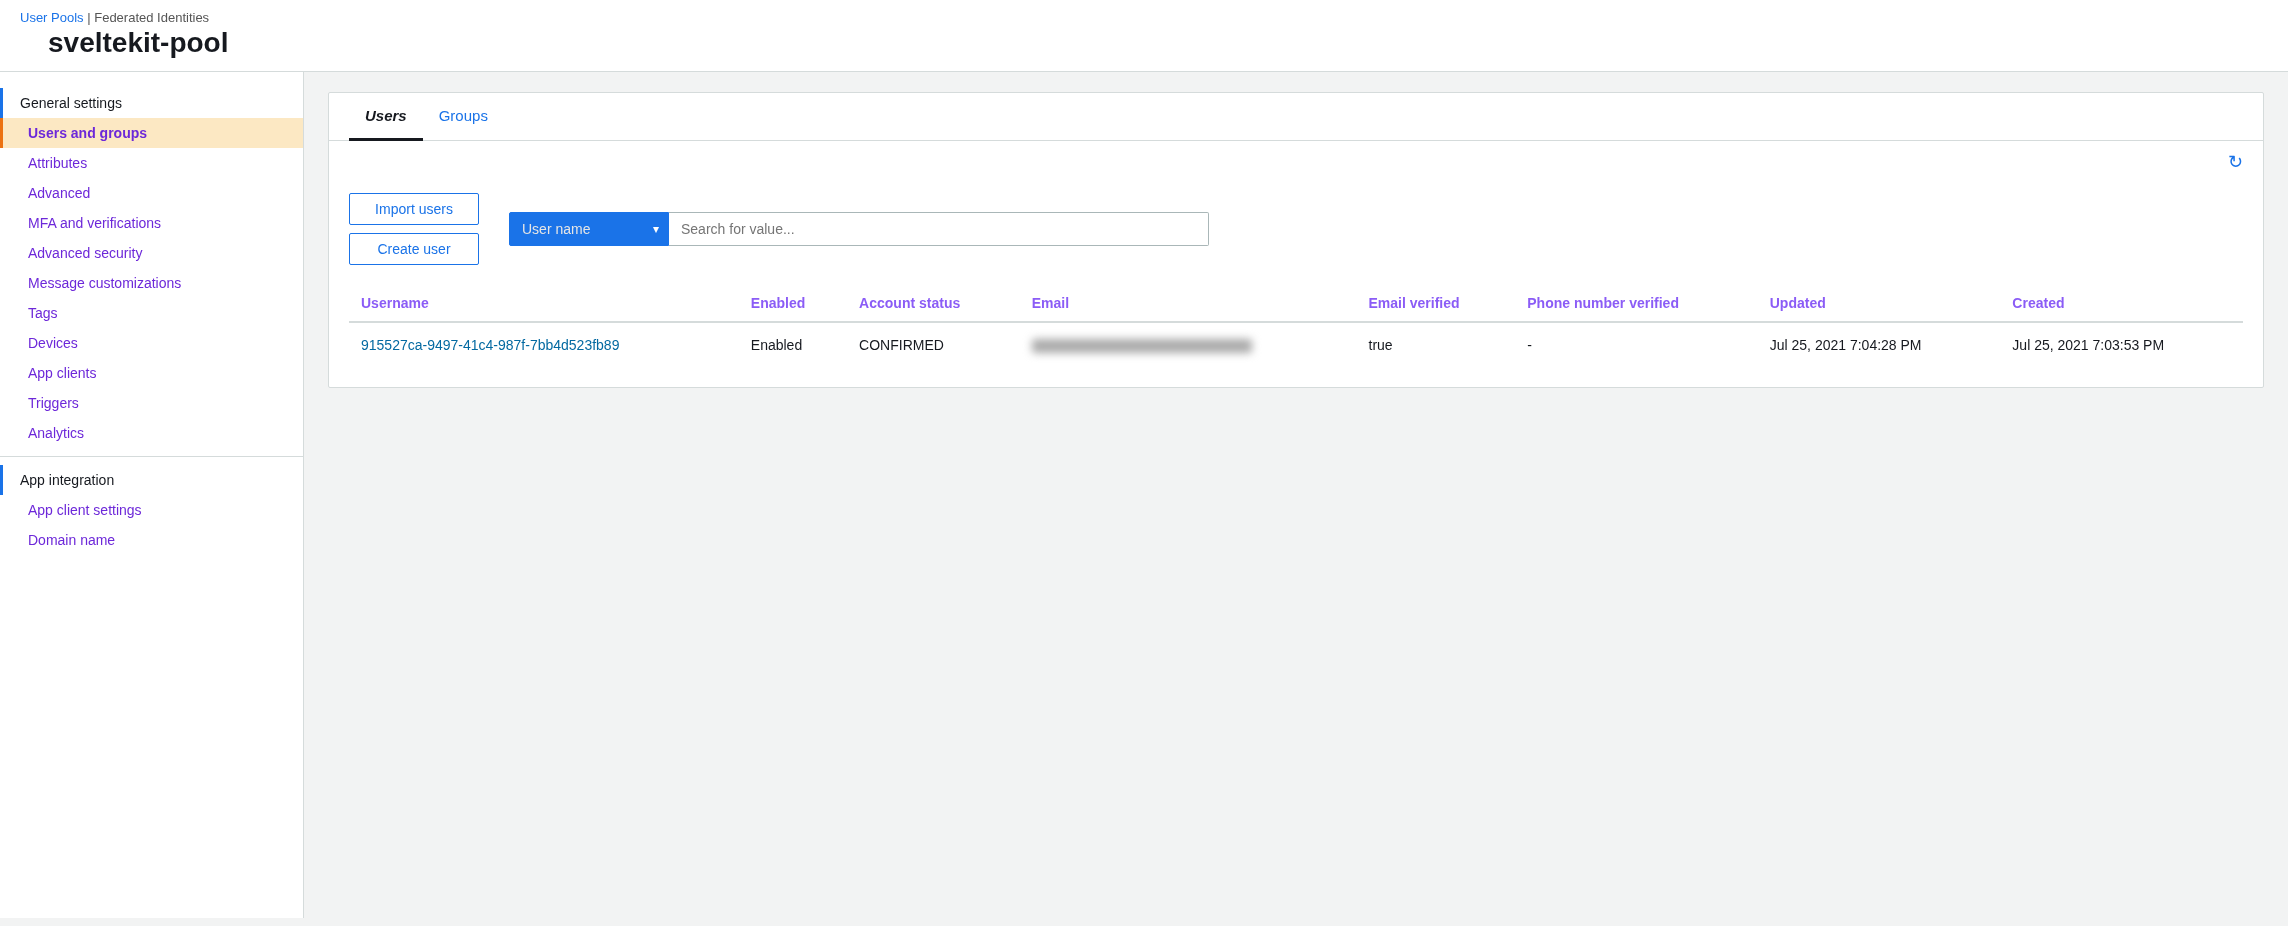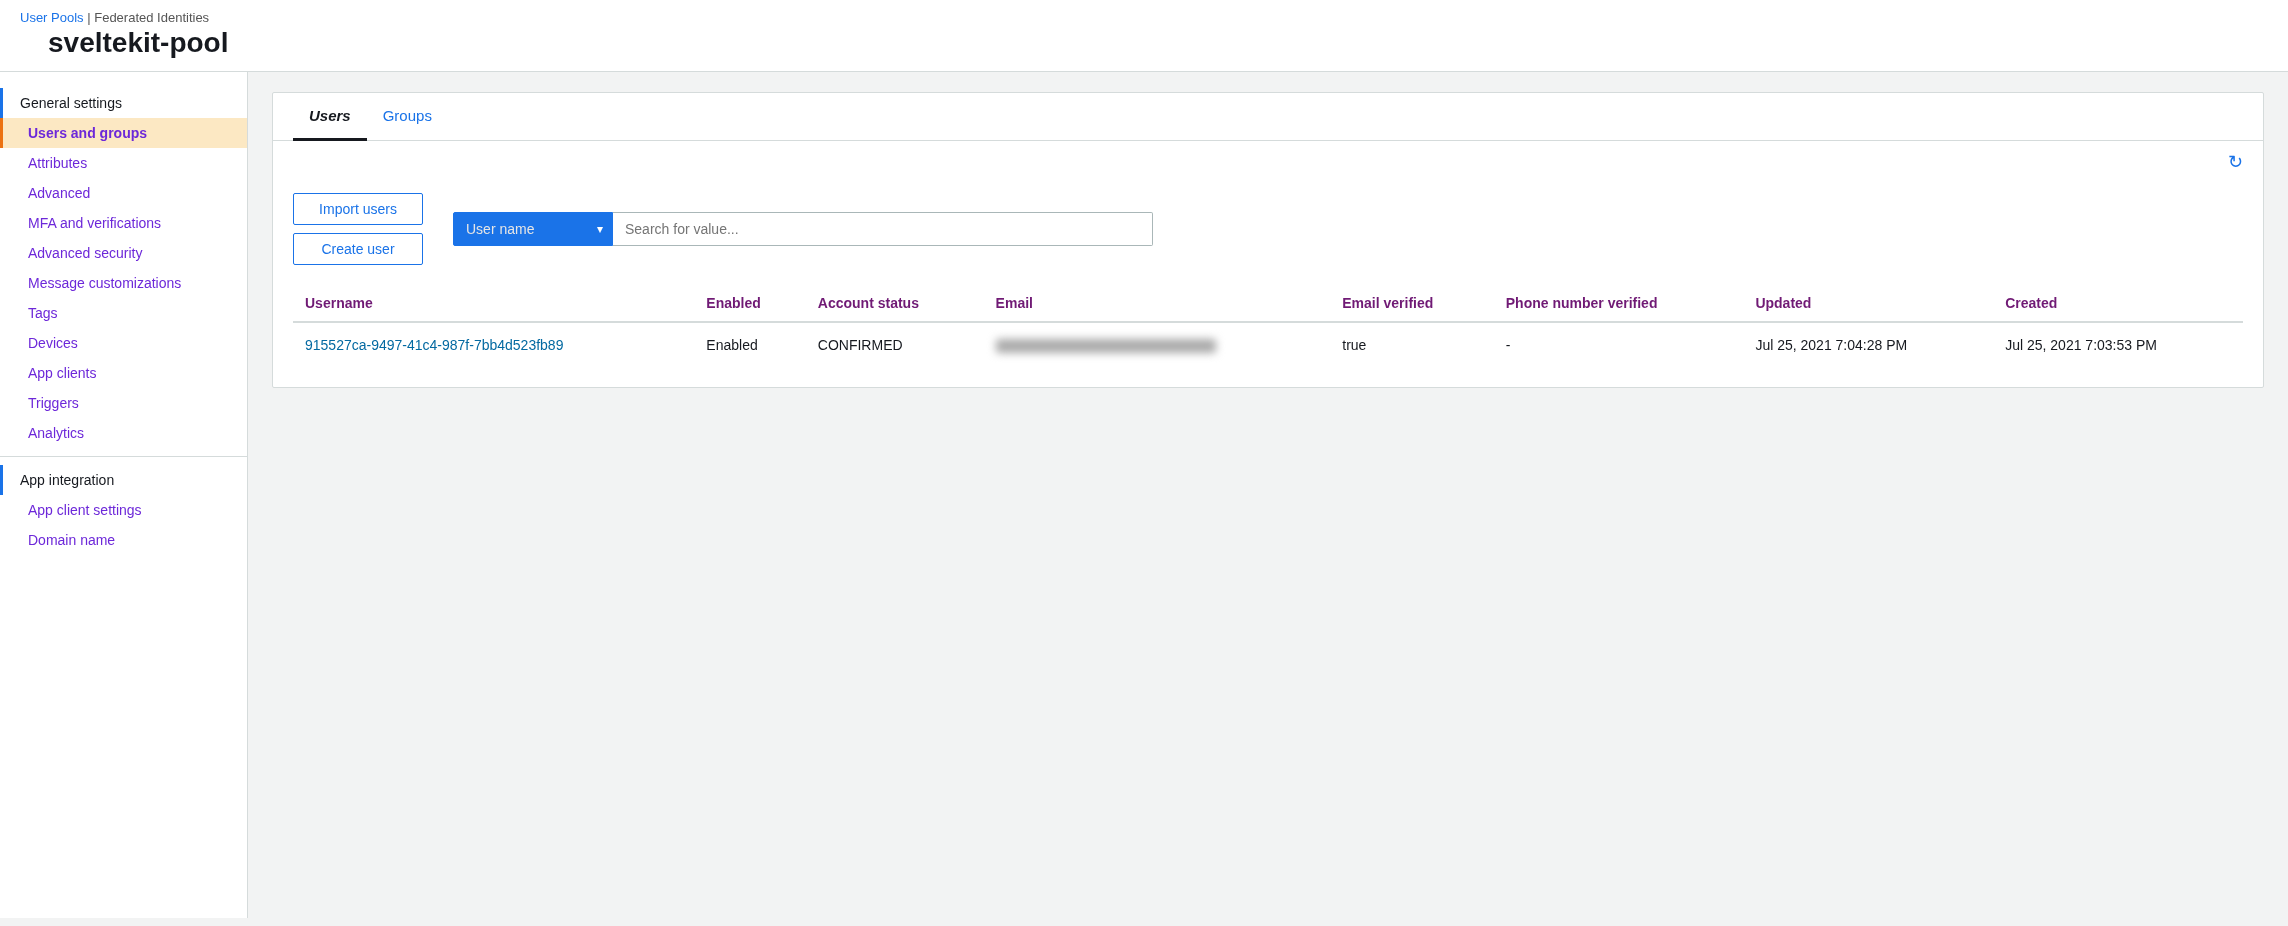"General settings" .sidebar { width: 248px -> 304px }
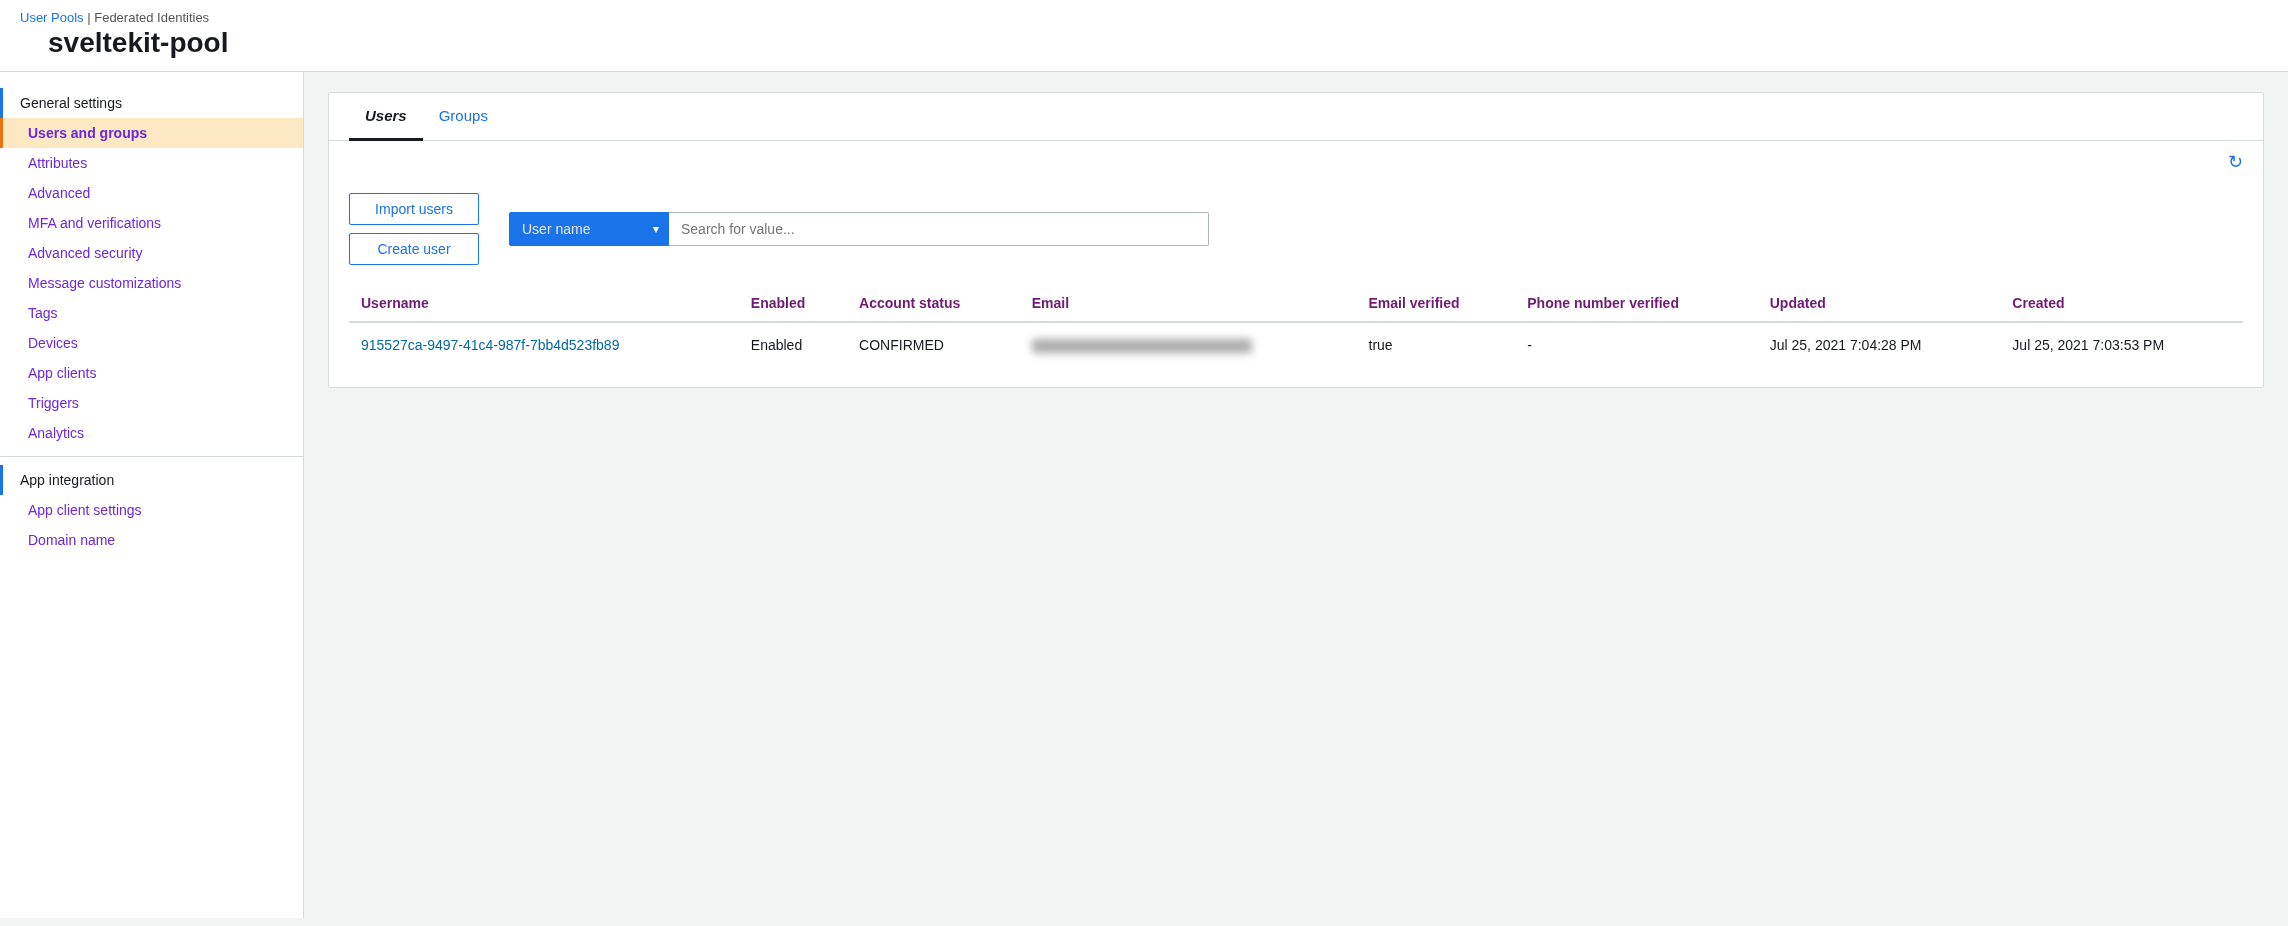"Username" thead th { color: #701a75 -> #8b5cf6 }
